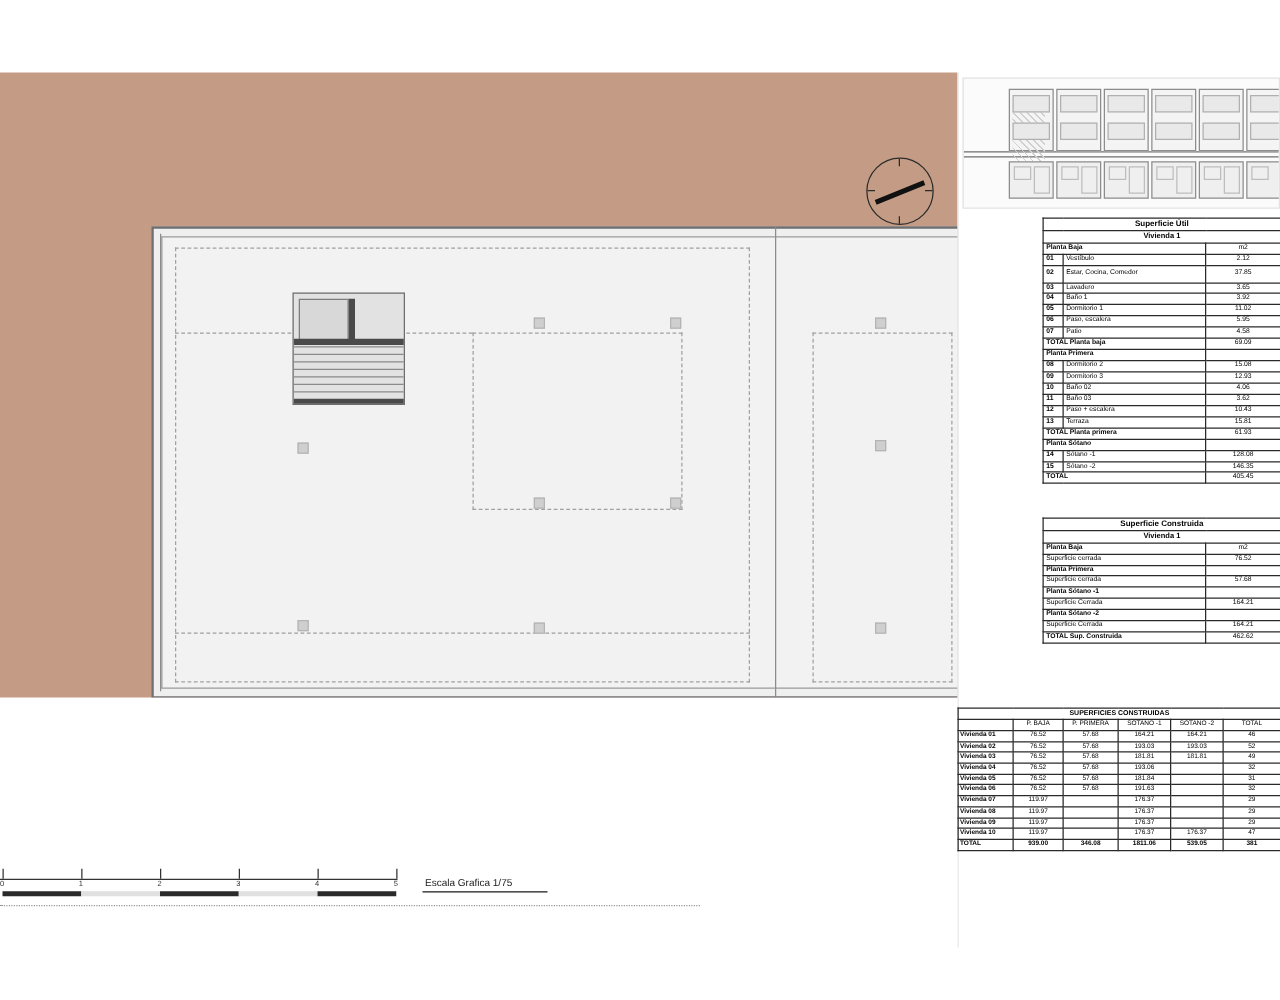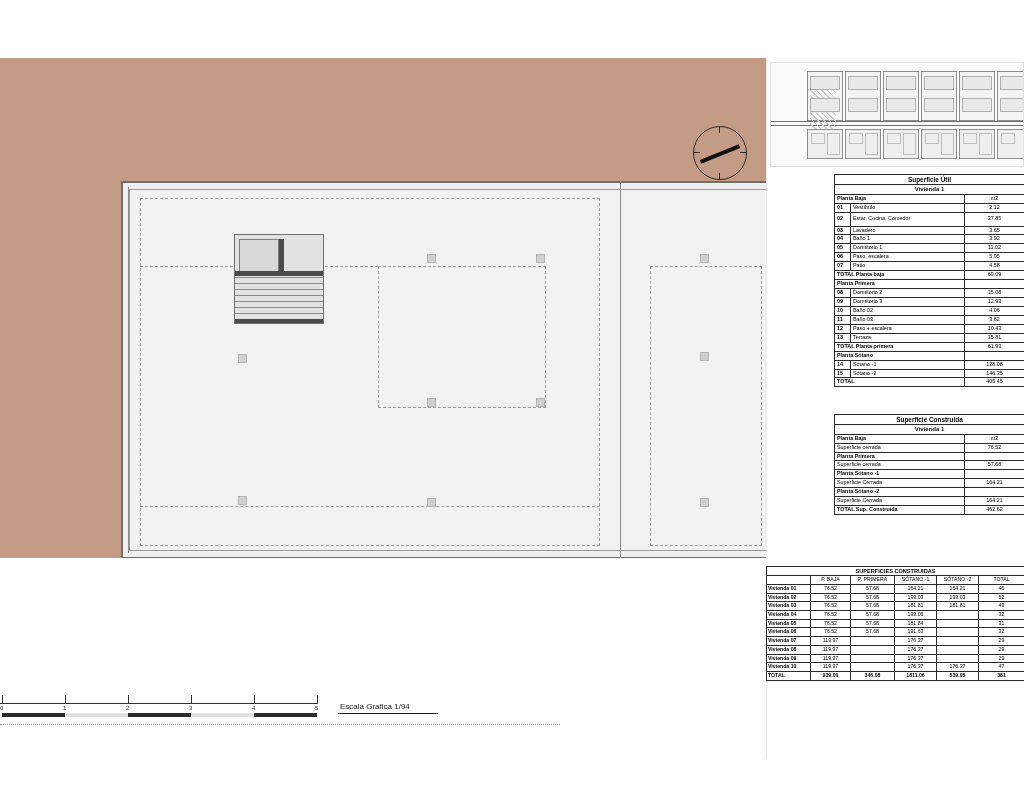"Escala Grafica 1/94" div.scale-label { text: 1/94 -> 1/75 }
